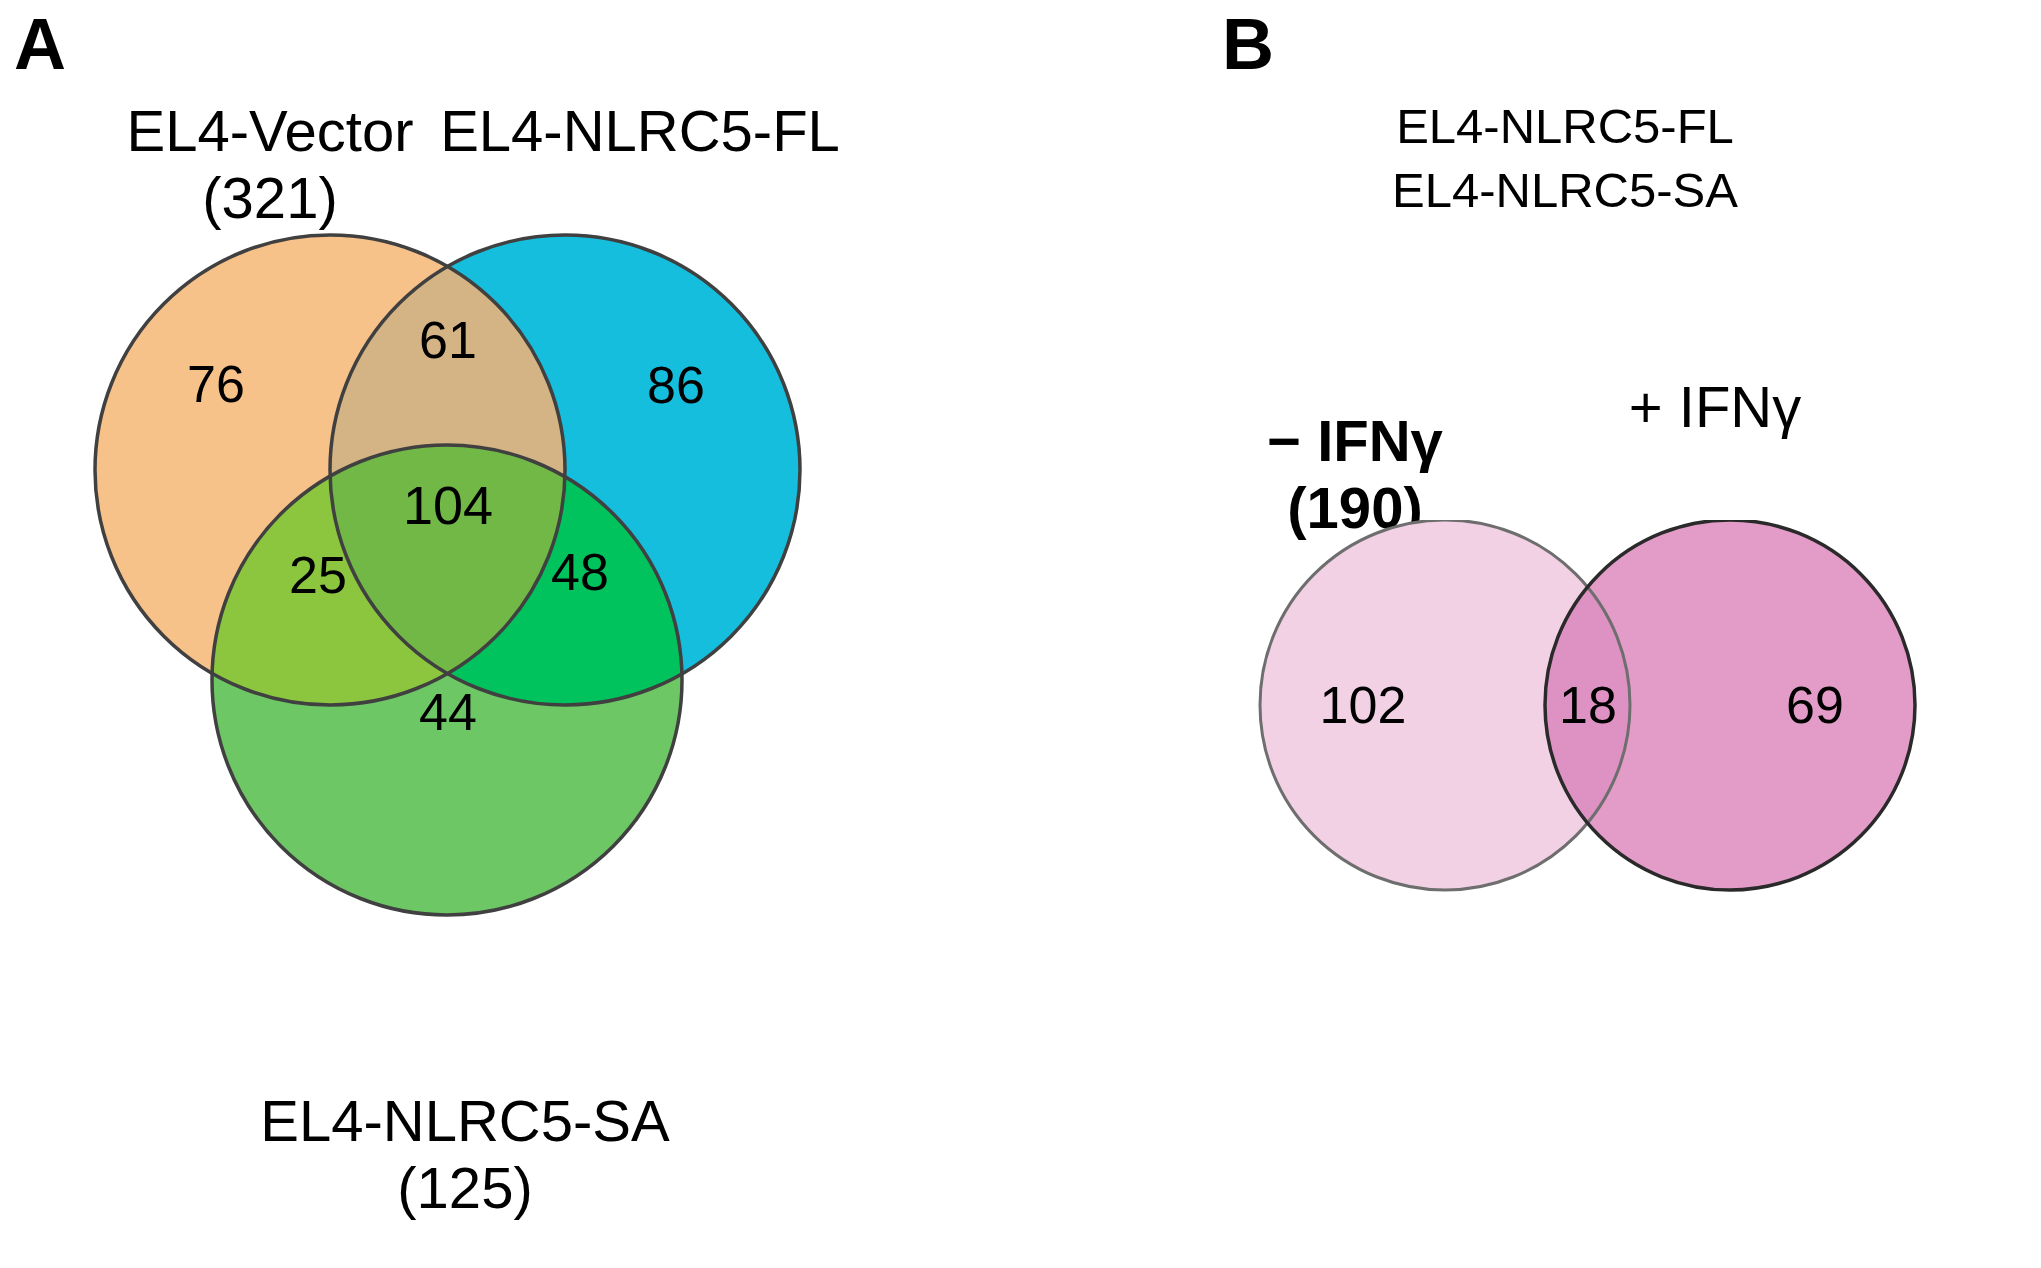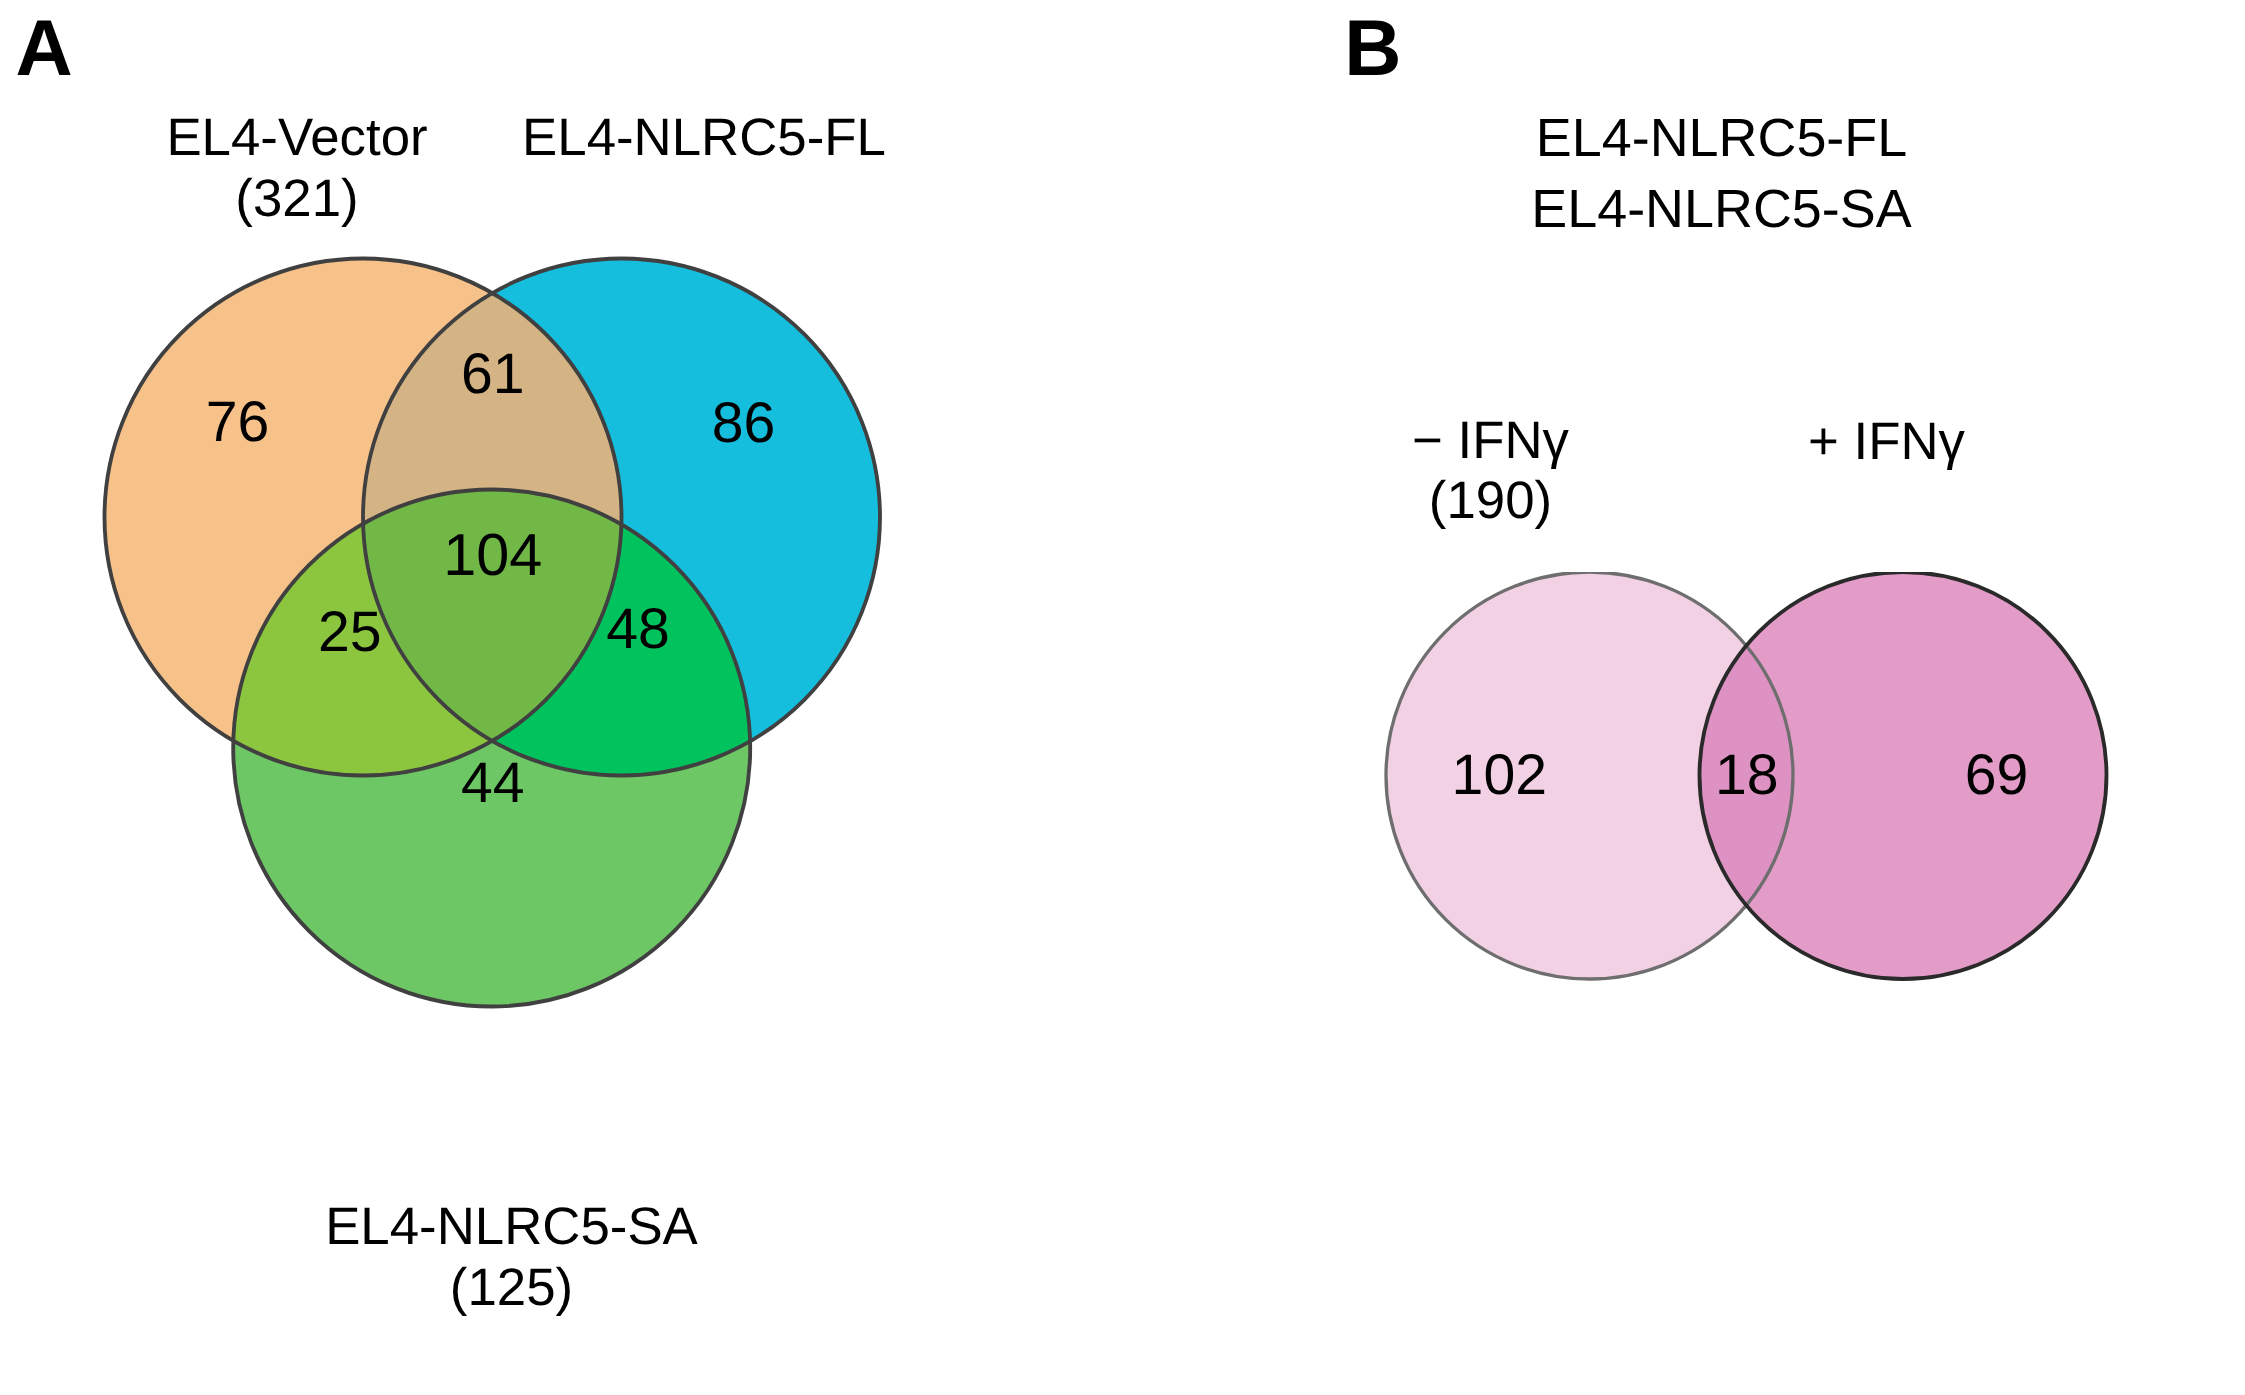"EL4-Vector" .vlabel { font-size: 48px -> 58px }
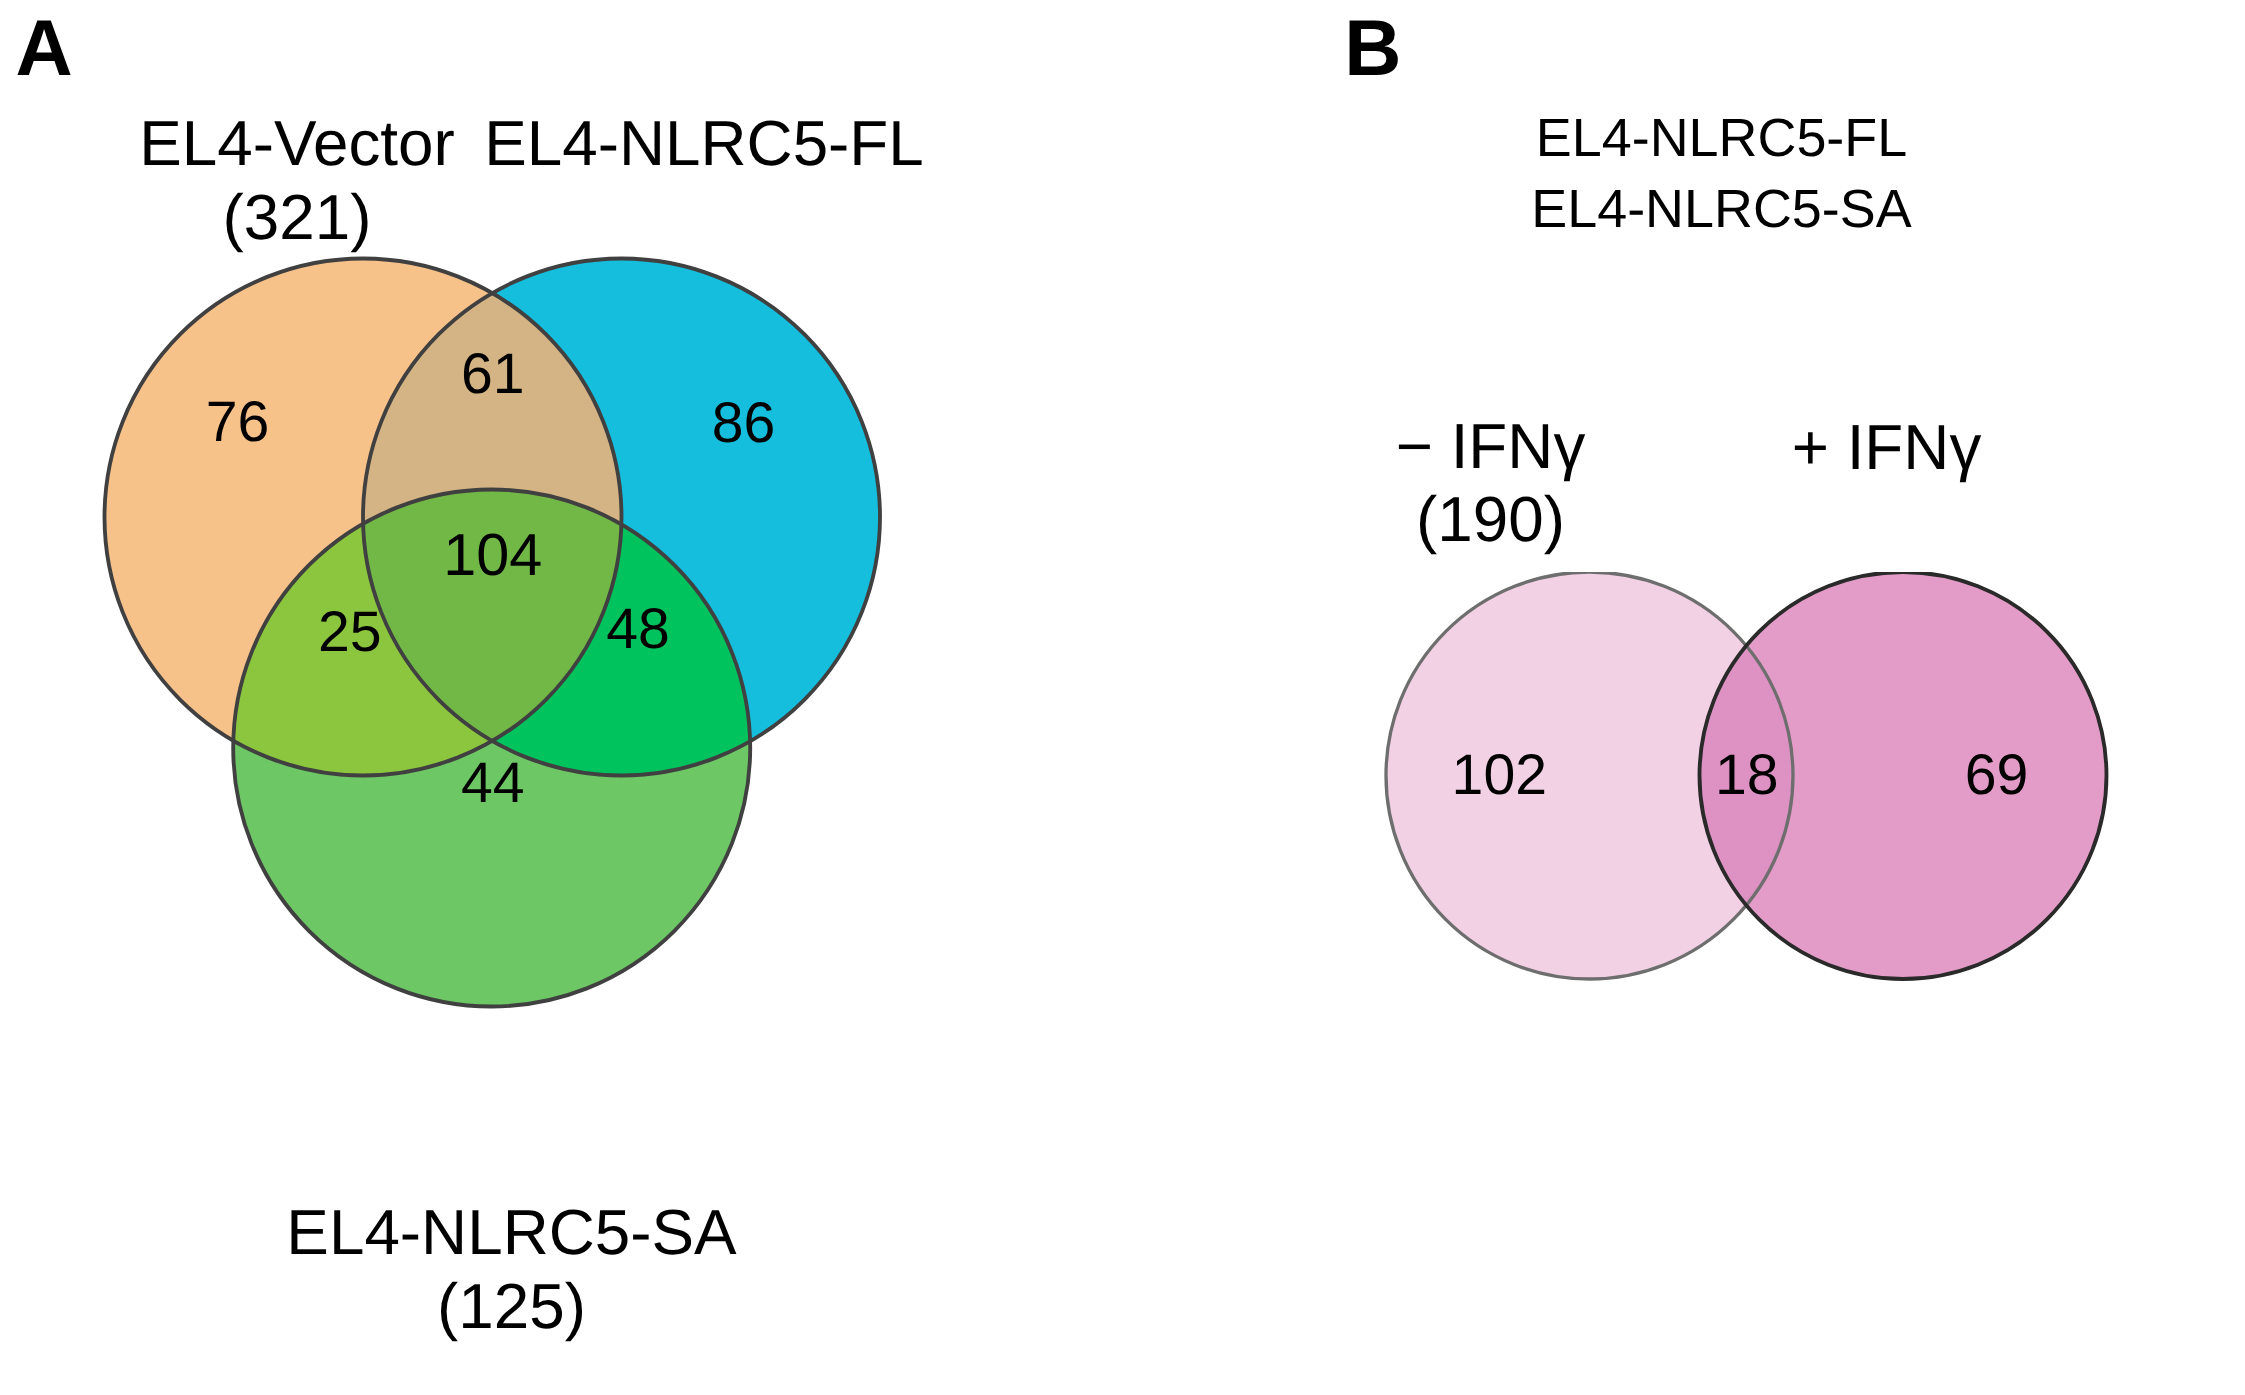"− IFNγ" #label-b-minus-ifng { font-weight: none -> bold; top: 373px -> 408px }
